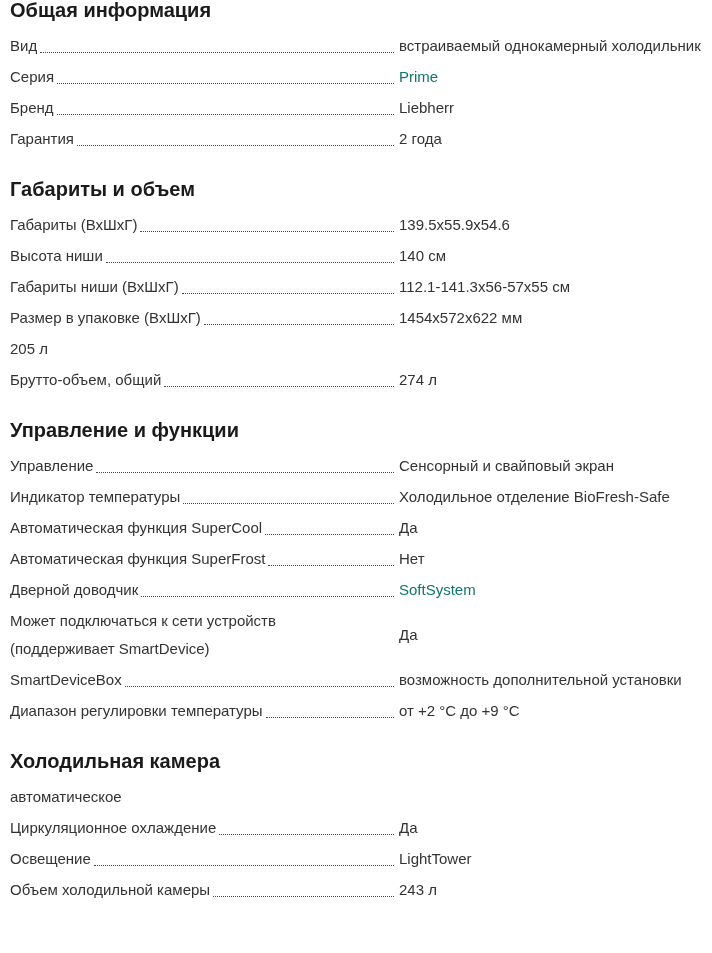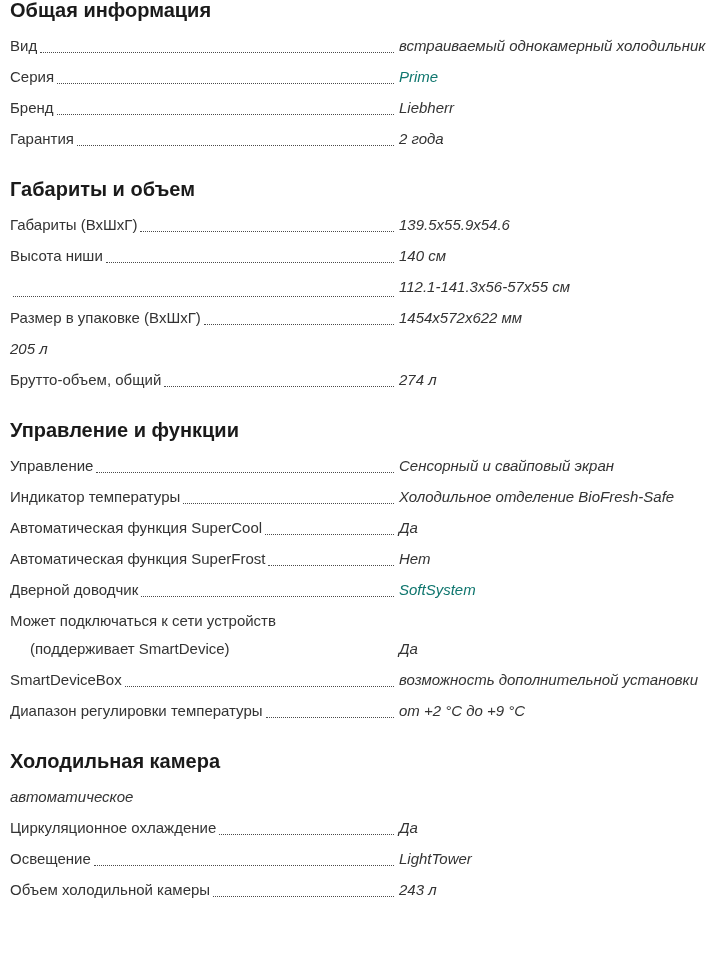"Вид" .row { align-items: flex-end -> center }
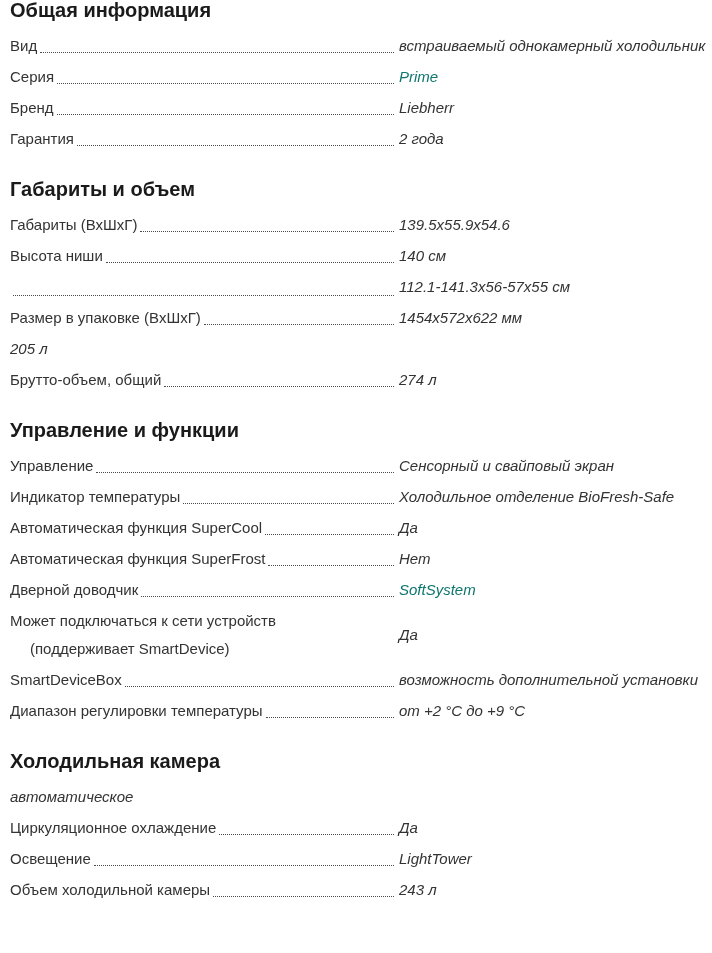"встраиваемый однокамерный холодильник" .cell-value { font-style: italic -> none }
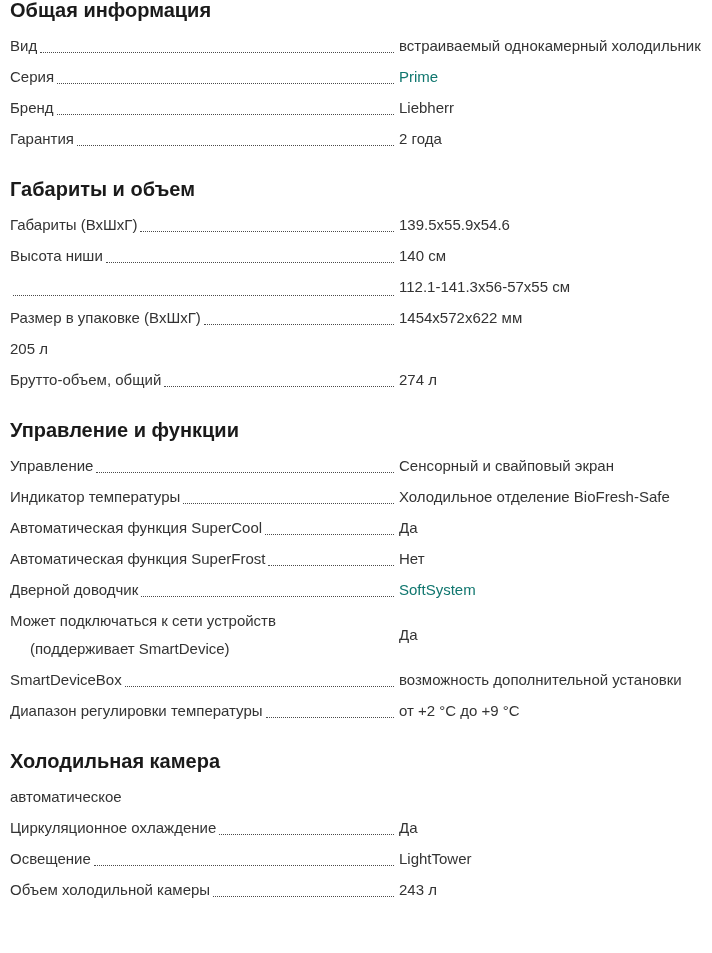"Габариты ниши (ВхШхГ)" span.label { html: none -> <span>Габариты ниши (ВхШхГ)</span> }
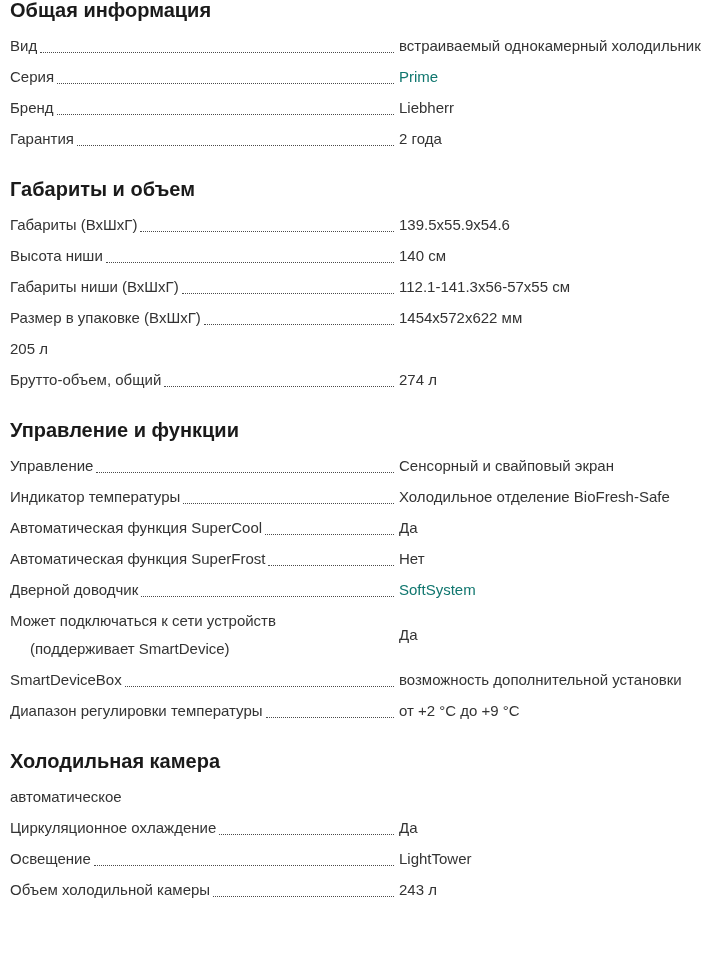"(поддерживает SmartDevice)" .label-line2 { margin-left: 20px -> none }
